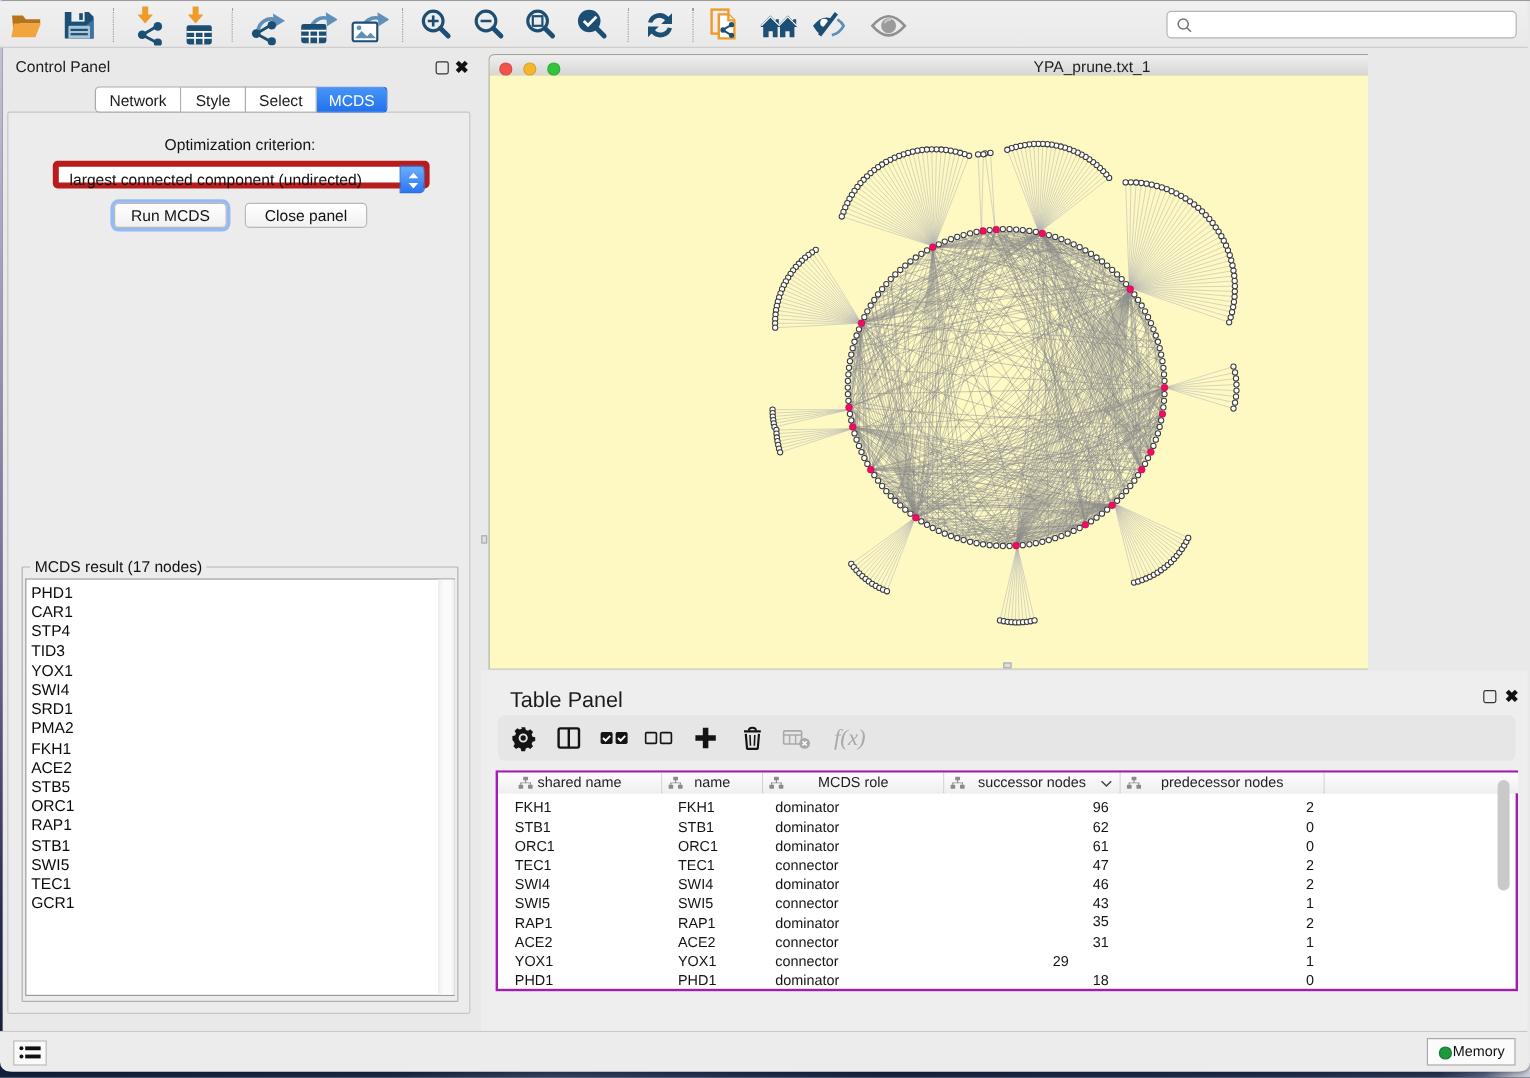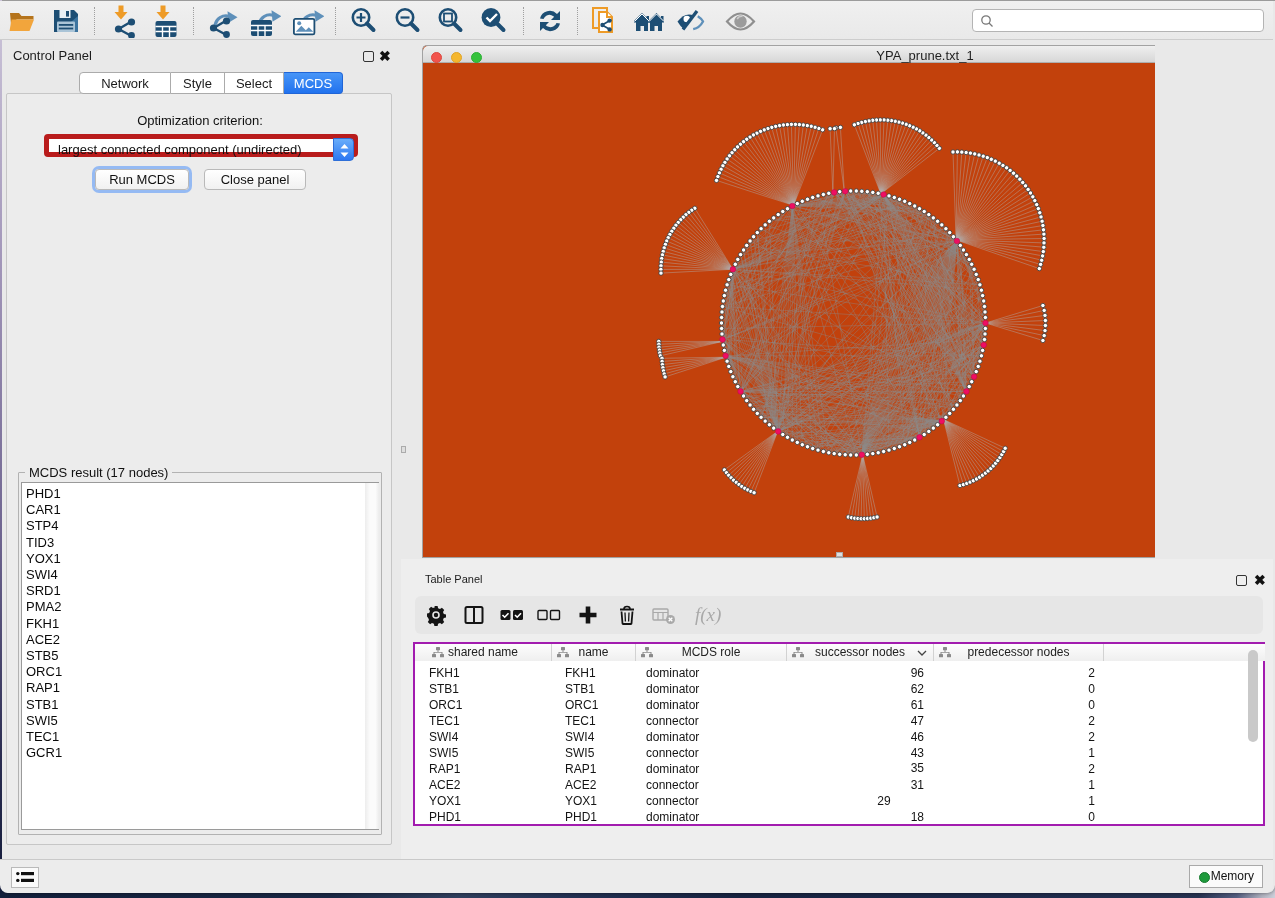"YPA_prune.txt_1" #netwin { background: #c2410c -> #fef9c3; left: 422px -> 407px }
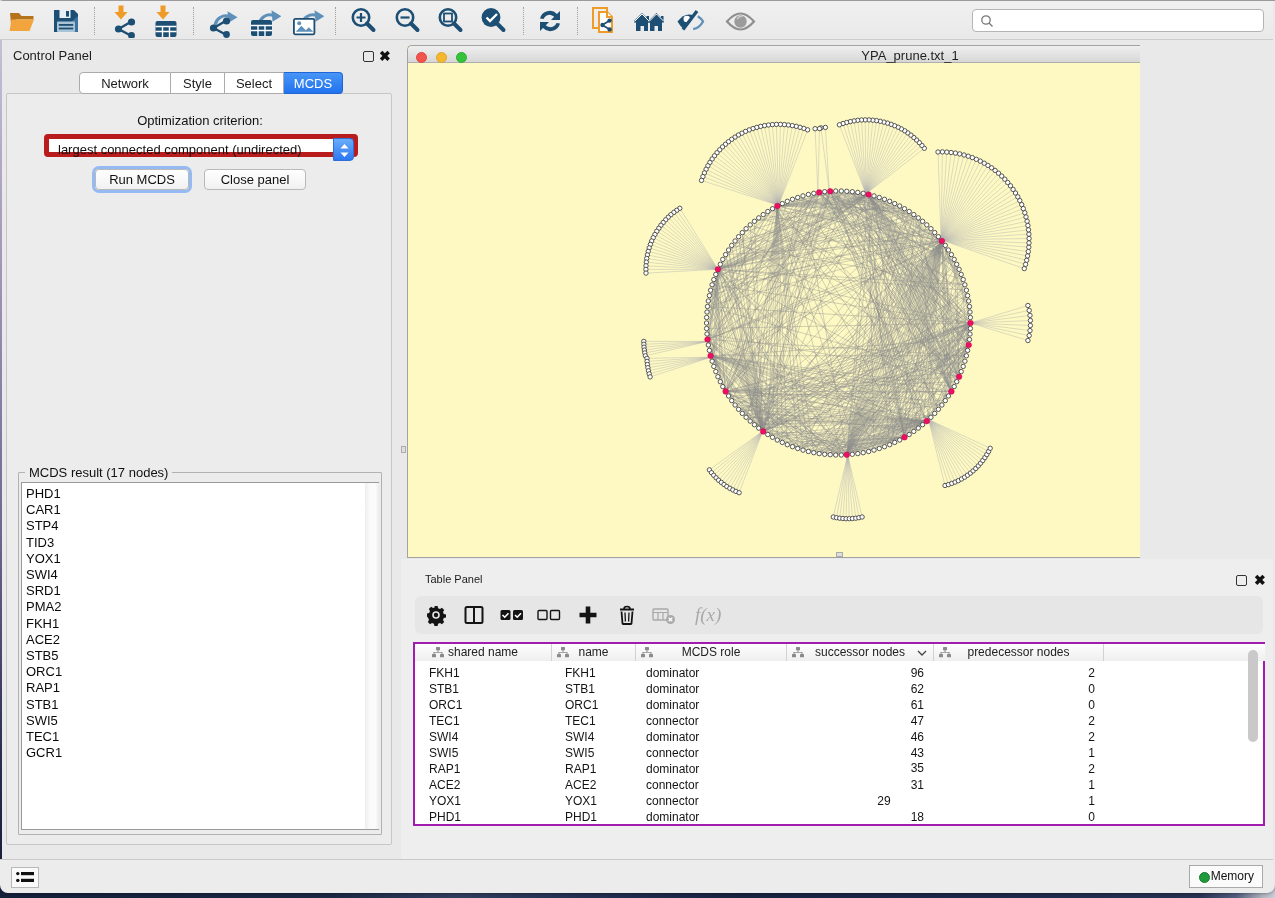"Network" div.tab { width: 92px -> 72px }
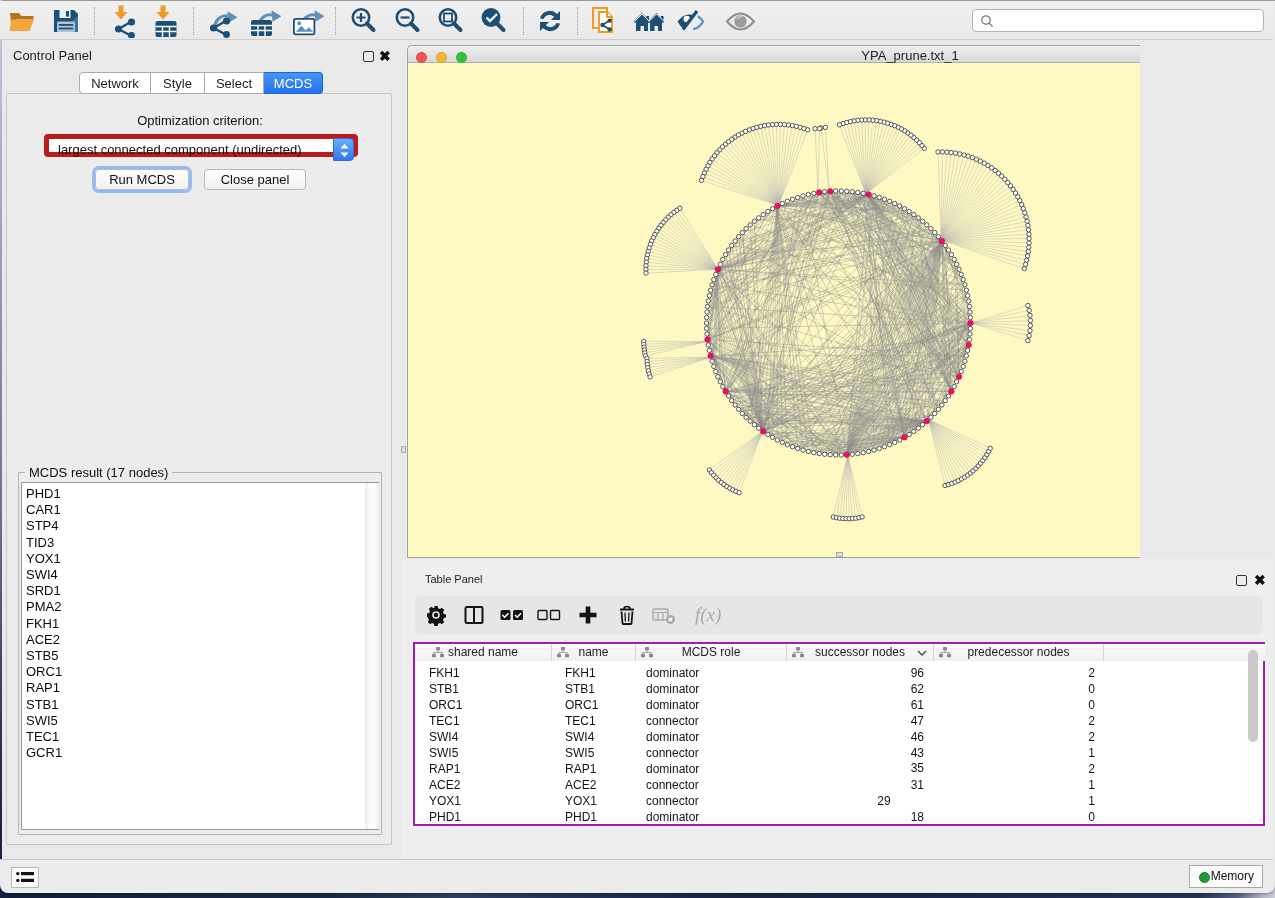"Table Panel" #tp-title { font-size: 11px -> 18px }
